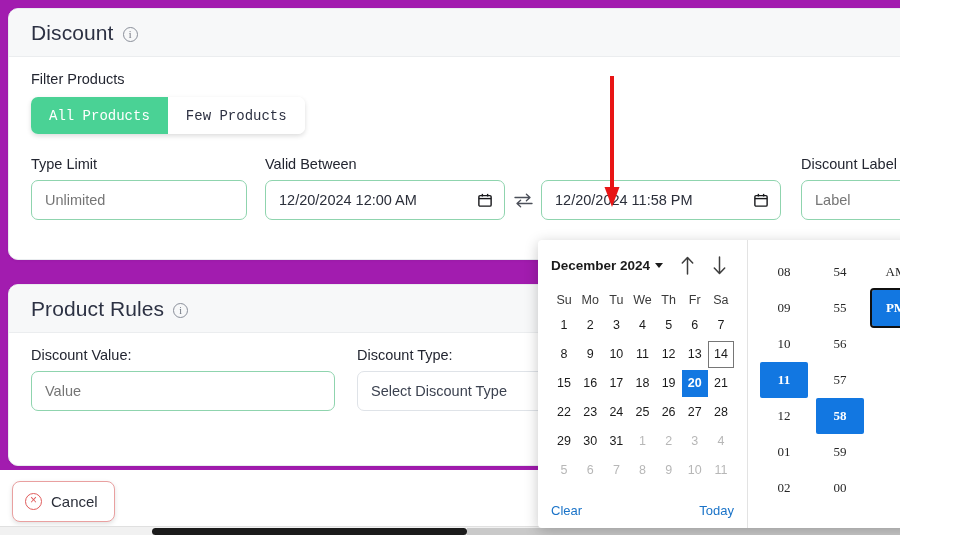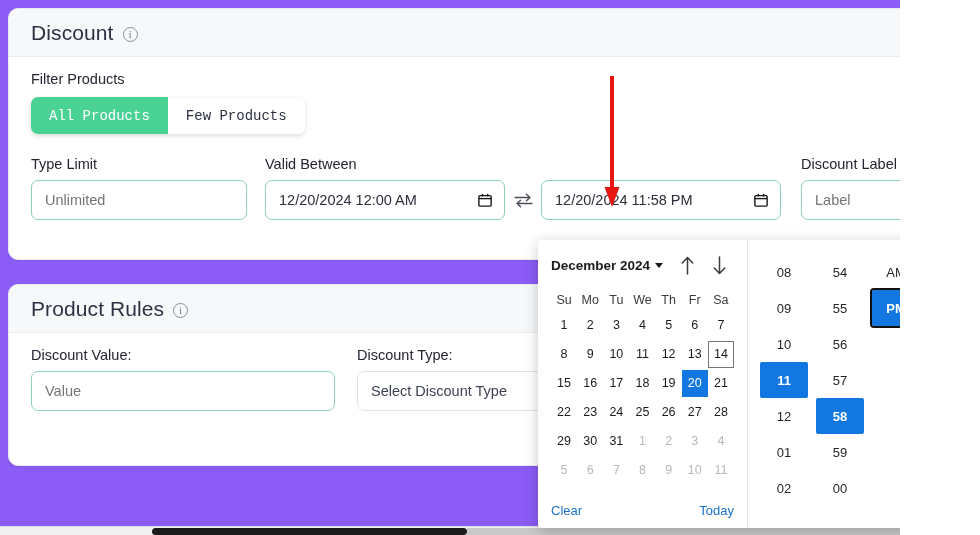"Discount" #root { background: #8b5cf6 -> #a21caf }
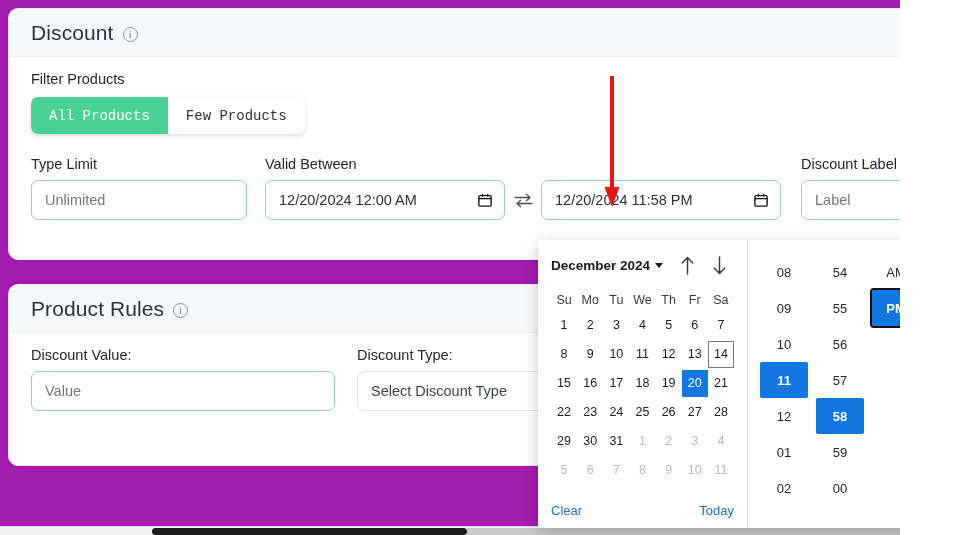"08" .time-item { font-family: Liberation Sans, sans-serif -> Liberation Serif, serif }
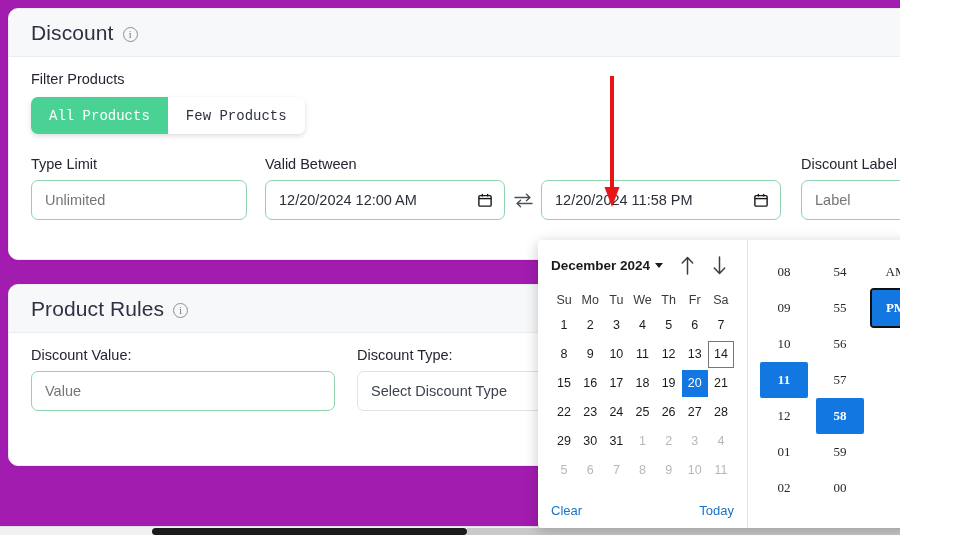"20" .cal-cell.selected { font-weight: normal -> bold }
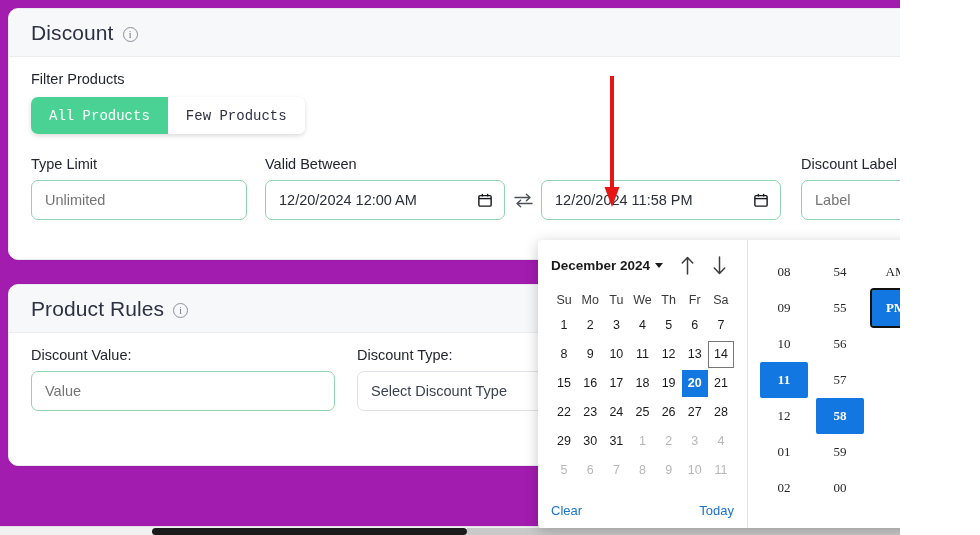"Cancel" div { html: none -> <div> <button> <span></span> <span>Cancel</span> </button> </div> }
